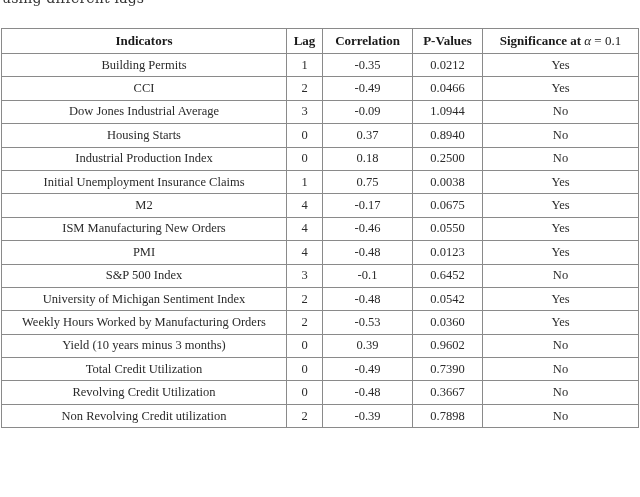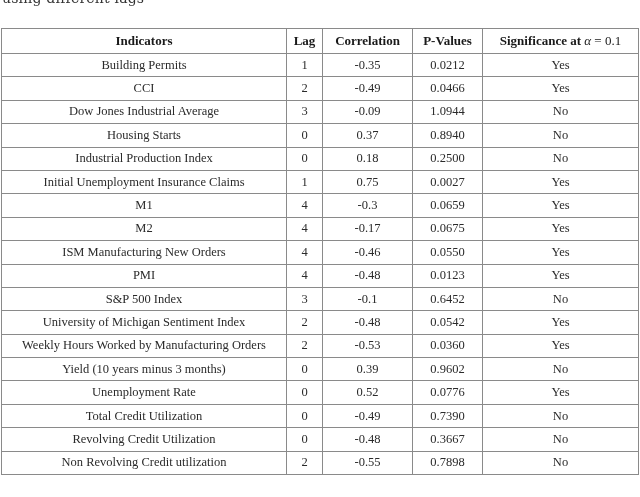"0.0027" td { text: 0.0027 -> 0.0038 }
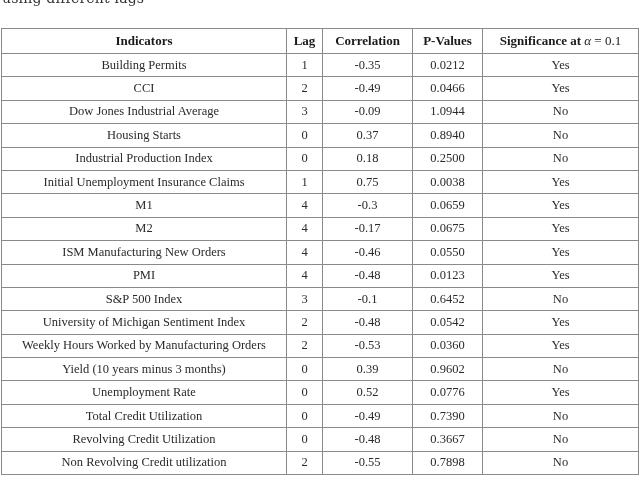"M1" tr { html: <tr> <td>M1</td> <td>4</td> <td>-0.3</td> <td>0.0659</td> <td>Yes</td> </tr> -> none }
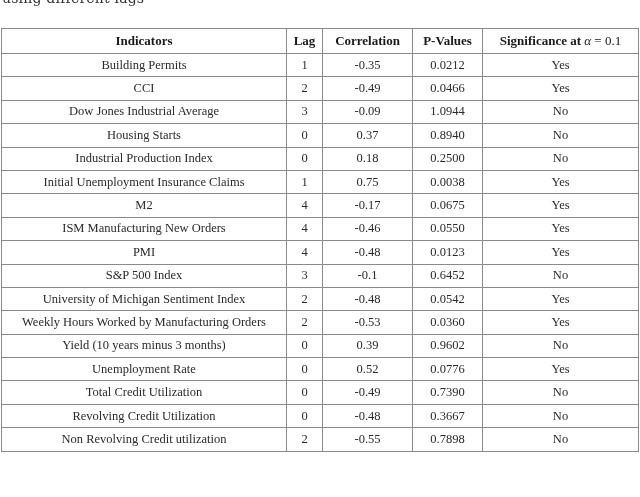"Unemployment Rate" tr { html: <tr> <td>Unemployment Rate</td> <td>0</td> <td>0.52</td> <td>0.0776</td> <td>Yes</td> </tr> -> none }
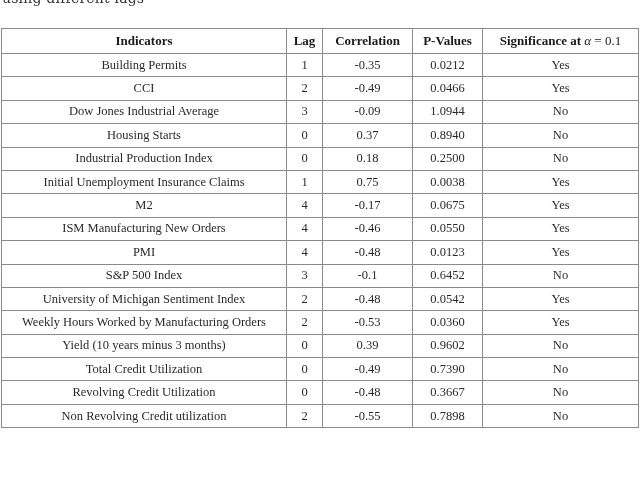"-0.55" td { text: -0.55 -> -0.39 }
